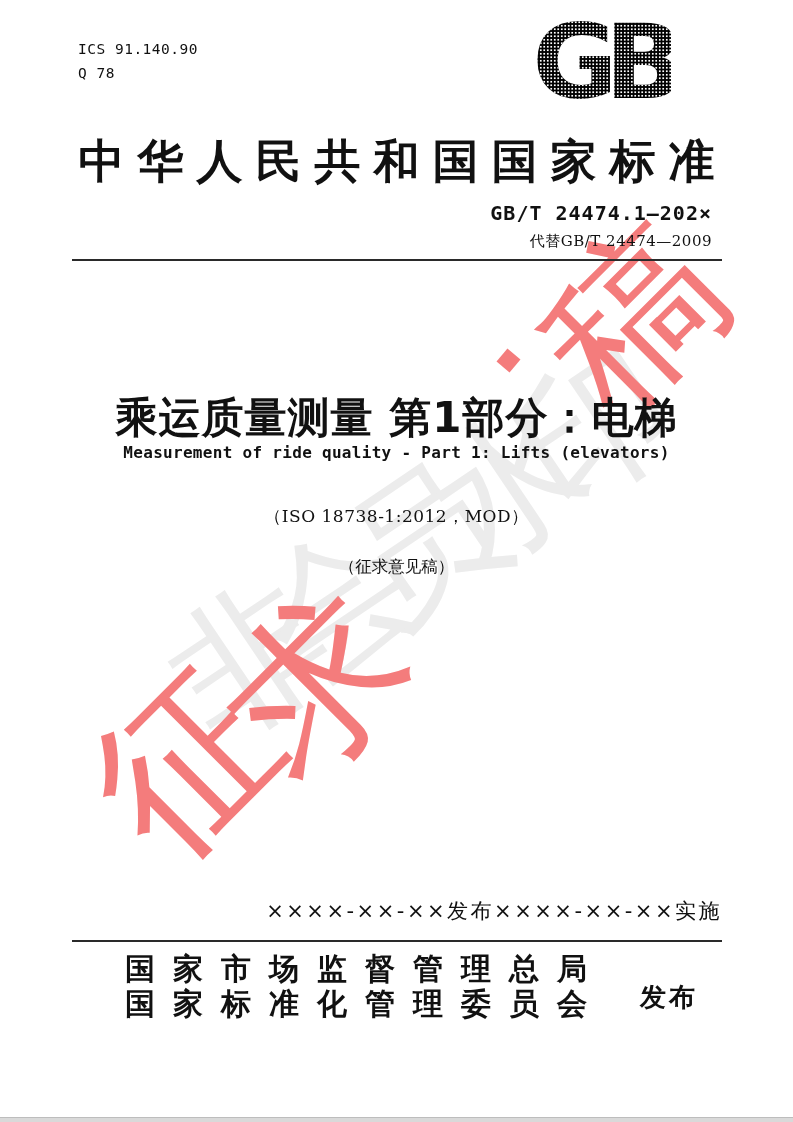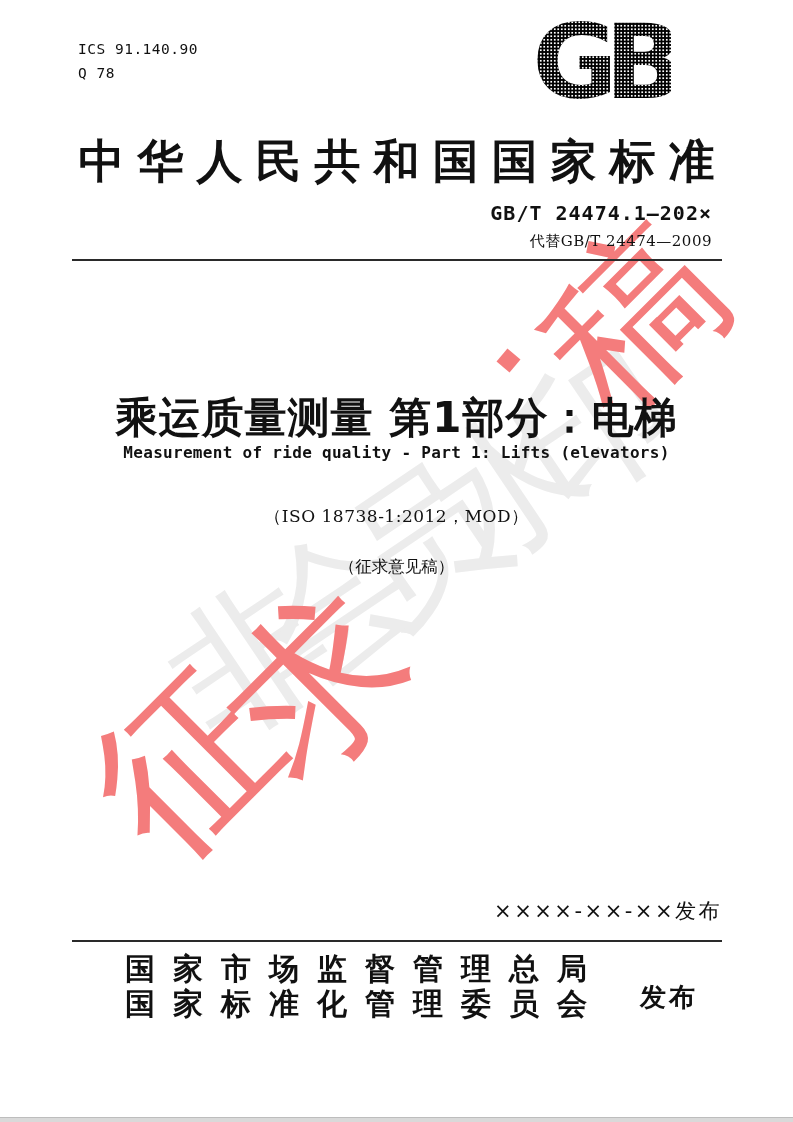"××××-××-××实施" span { html: none -> <span>××××-××-××实施</span> }
